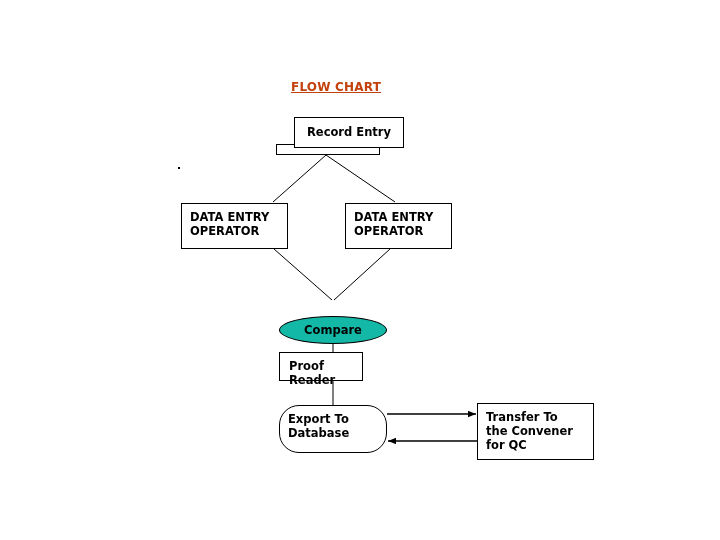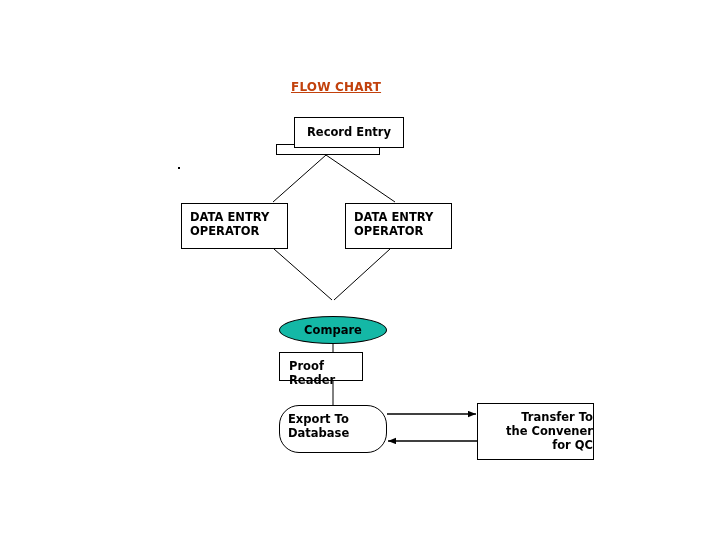"Transfer To" #node-transfer .node-label { text-align: right -> none }
